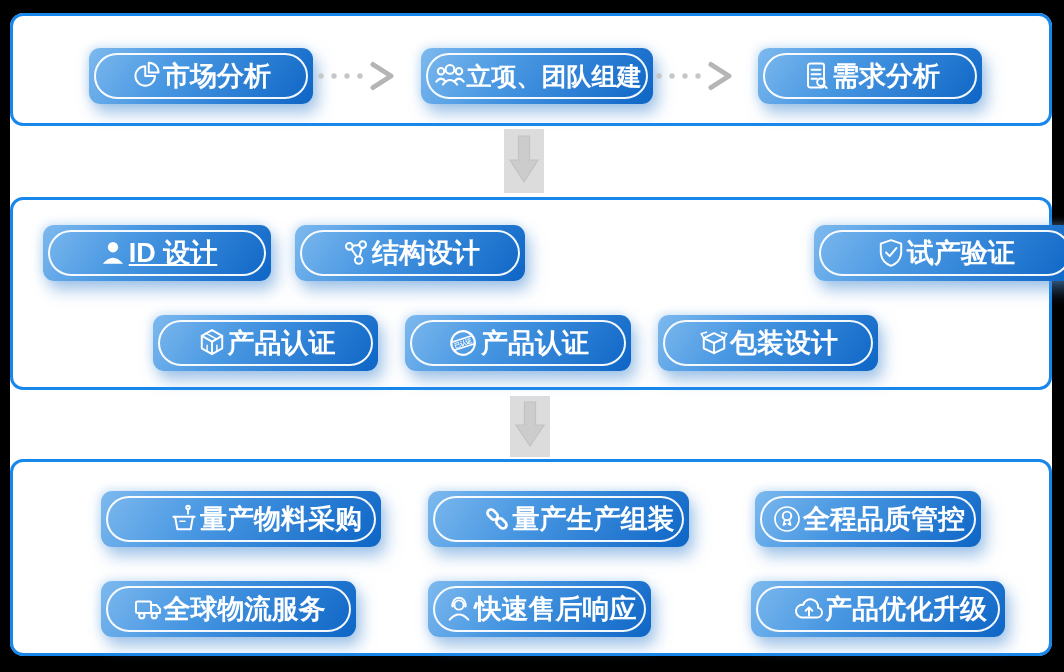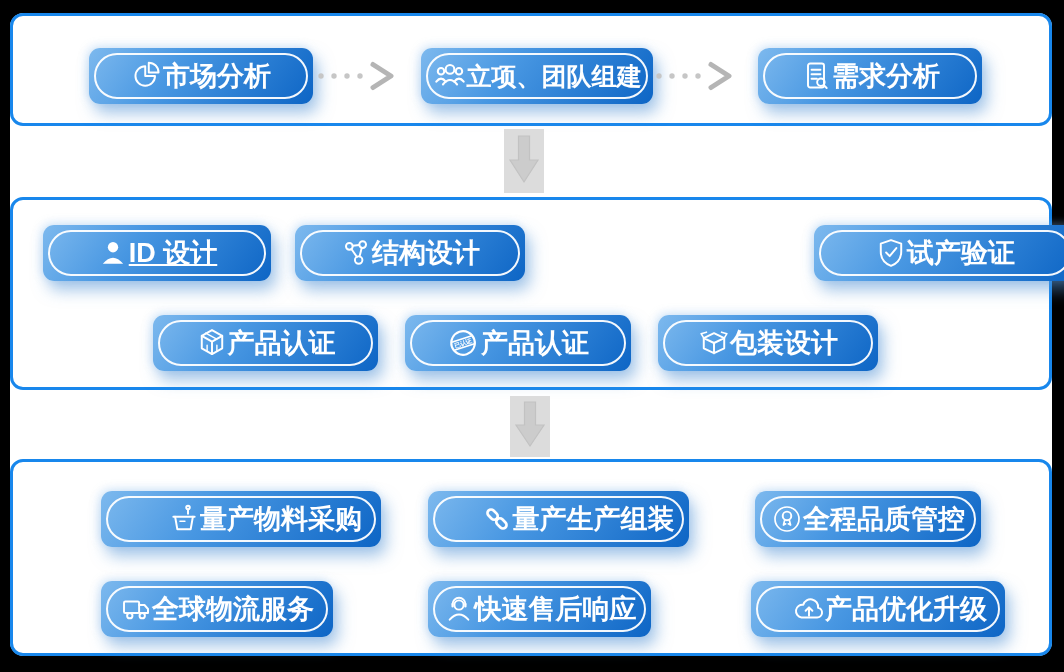"全球物流服务" .b14 { width: 232px -> 255px }
